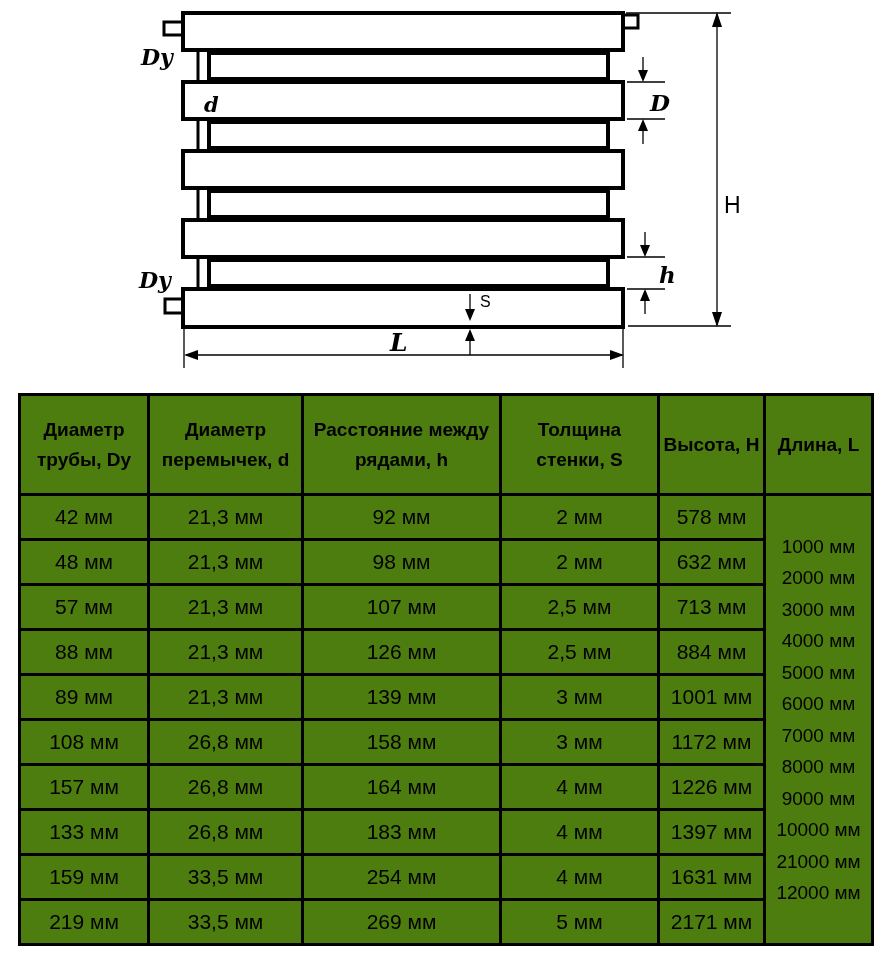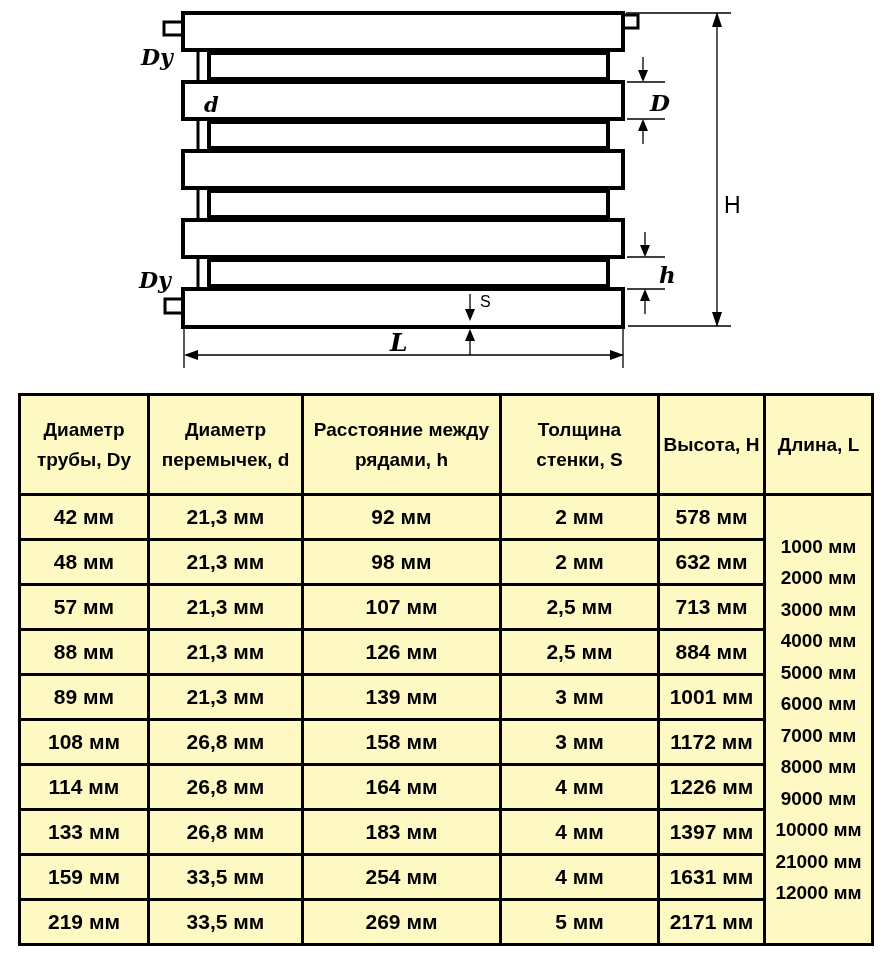"Диаметр трубы, Dy" .spec-table { background: #fef9c3 -> #4d7c0f }
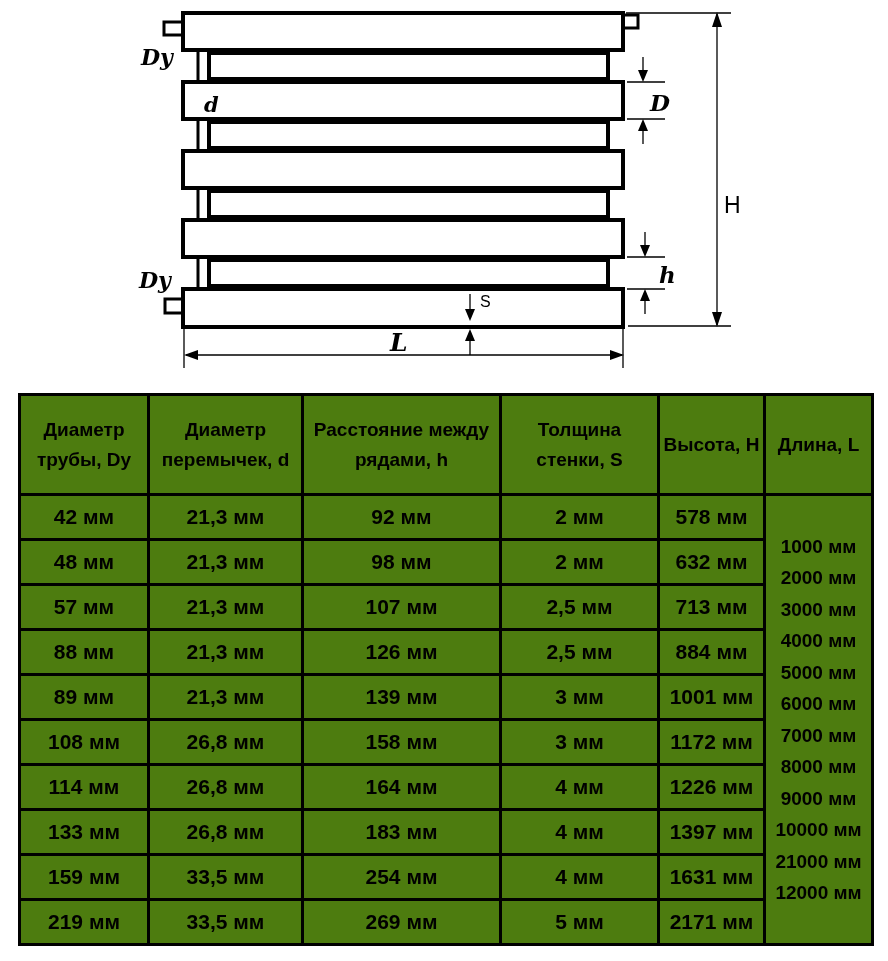"42 мм" .spec-table td { font-weight: bold -> normal }
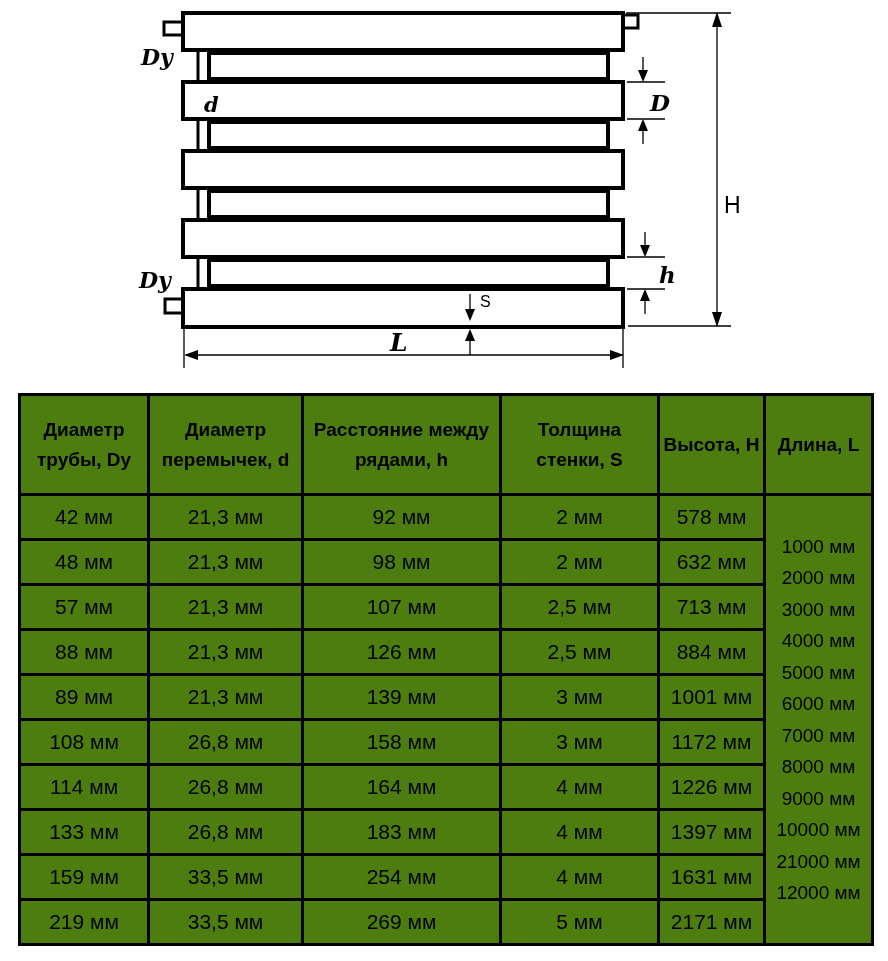"114 мм" td { text: 114 -> 157 }
